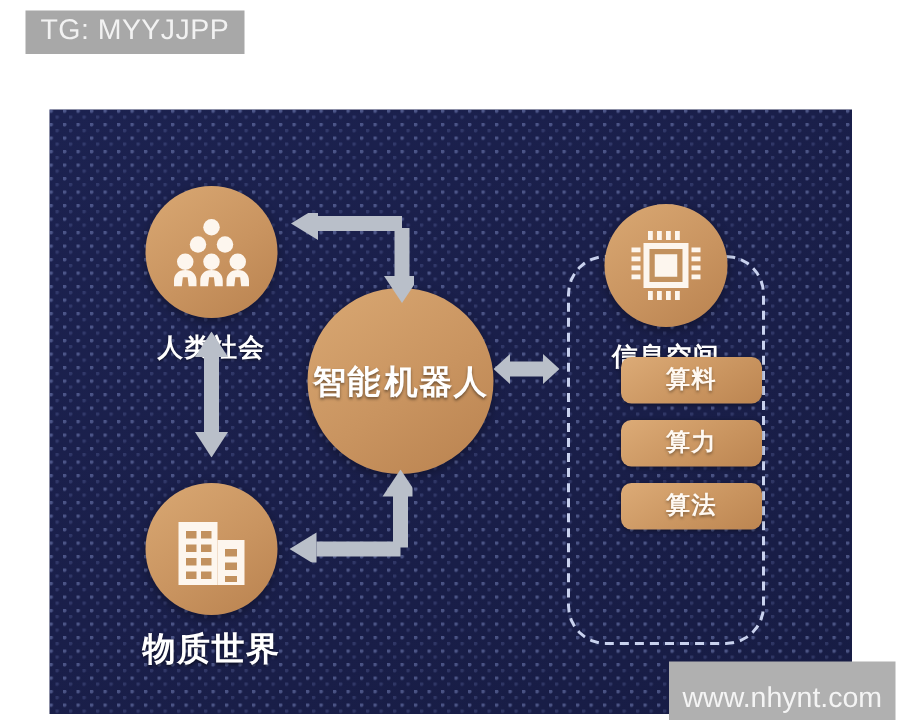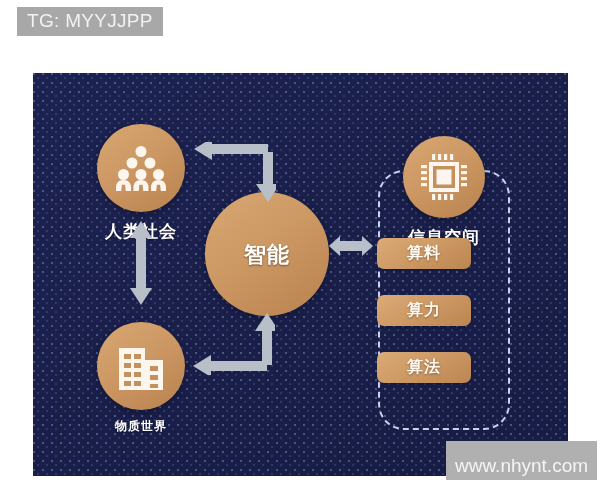"机器人" div.rline { html: none -> <div>机器人</div> }
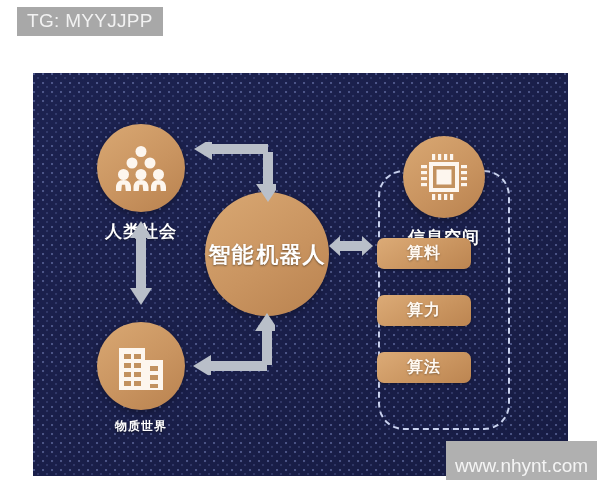"算料" .chips { gap: 26px -> 11px; left: 344px -> 381px }
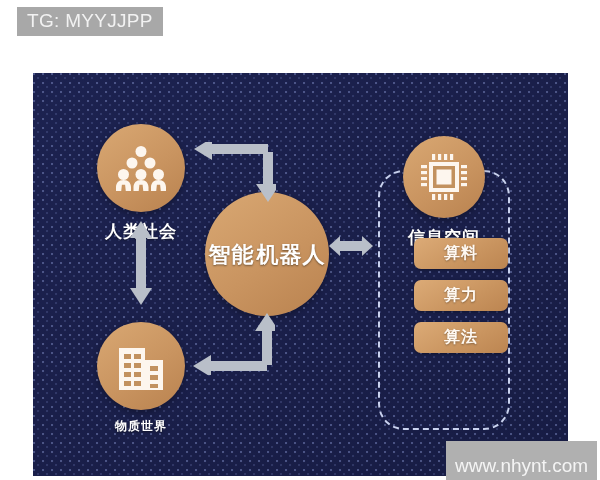"物质世界" #material .node-label { font-size: 12px -> 22px }
